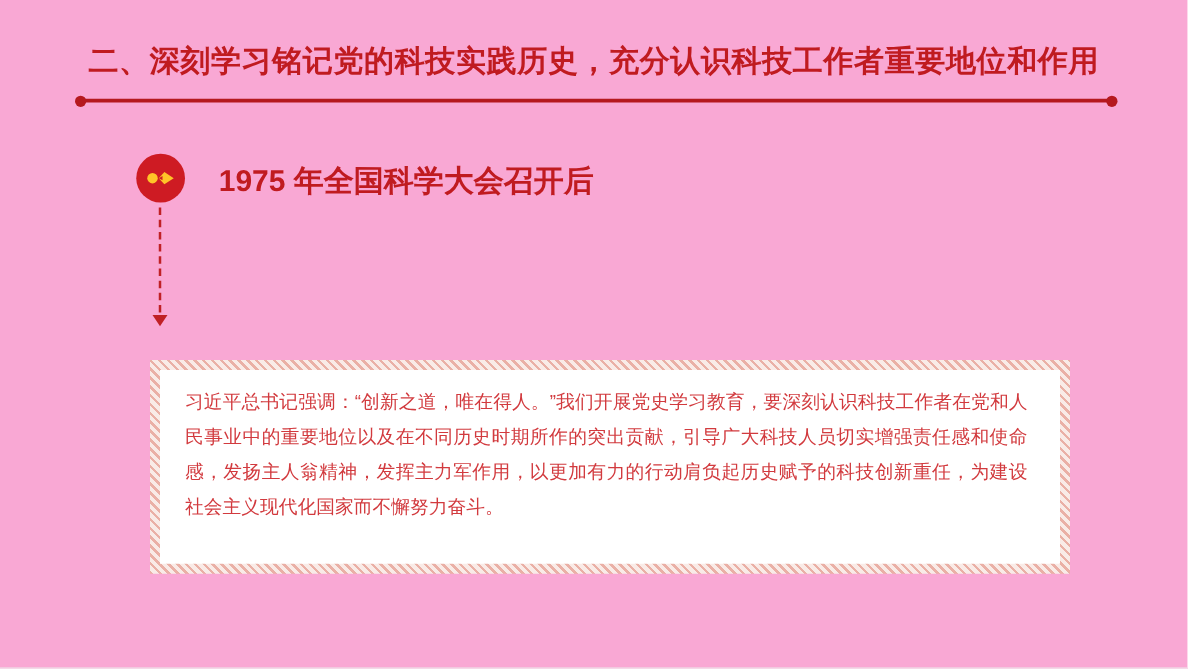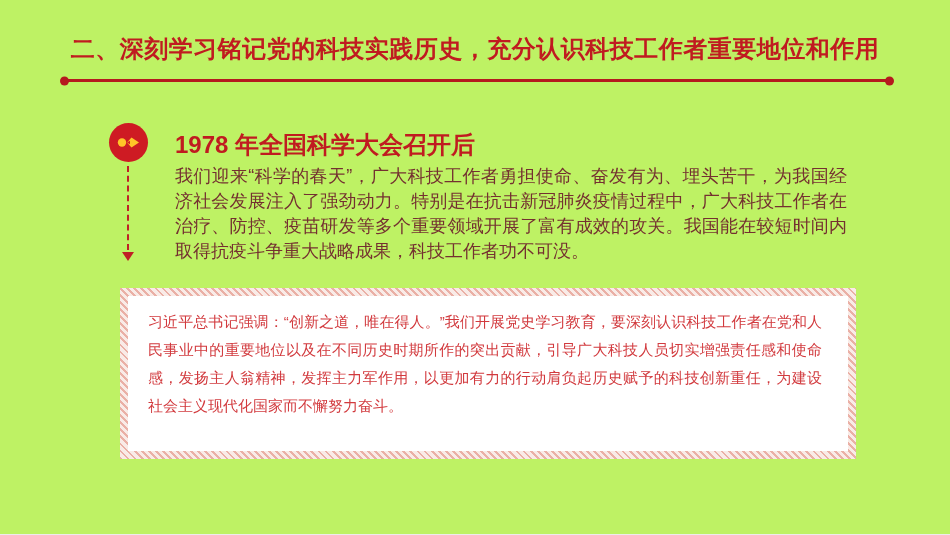"二、深刻学习铭记党的科技实践历史，充分认识科技工作者重要地位和作用" .slide { background: #bef264 -> #f9a8d4 }
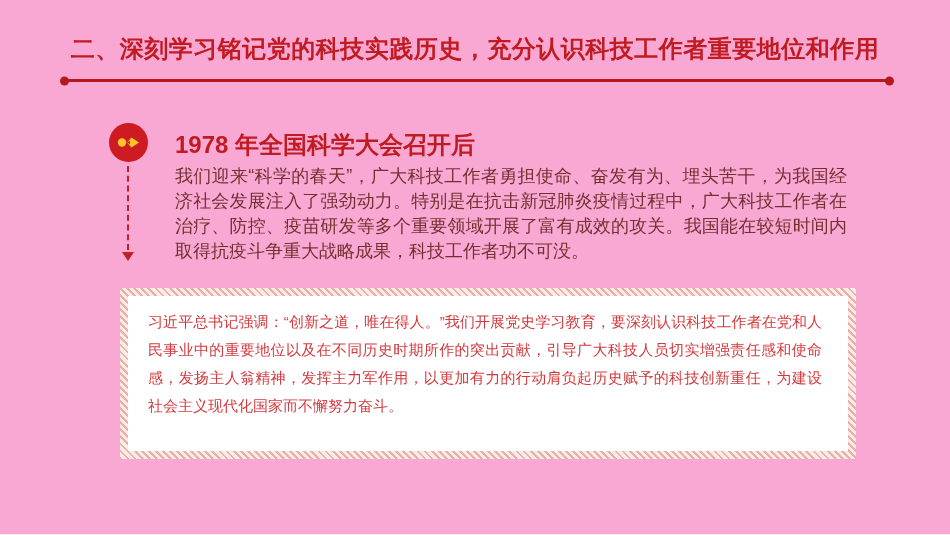"1978 年全国科学大会召开后" h2.section-heading { text: 1978 -> 1975 }
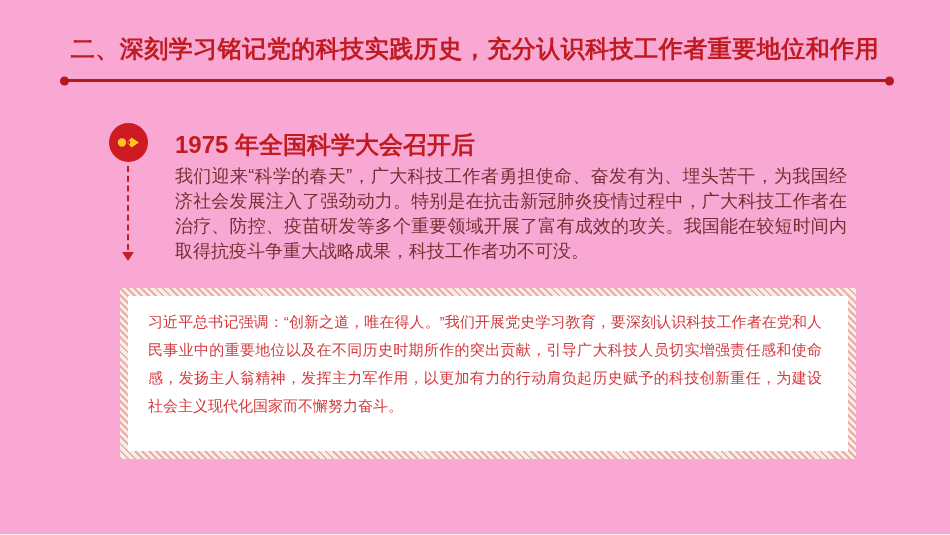"我们迎来“科学的春天”，广大科技工作者勇担使命、奋发有为、埋头苦干，为我国经济社" p.section-paragraph { html: <p>我们迎来“科学的春天”，广大科技工作者勇担使命、奋发有为、埋头苦干，为我国经济社会发展注入了强劲动力。特别是在抗击新冠肺炎疫情过程中，广大科技工作者在治疗、防控、疫苗研发等多个重要领域开展了富有成效的攻关。我国能在较短时间内取得抗疫斗争重大战略成果，科技工作者功不可没。</p> -> none }
